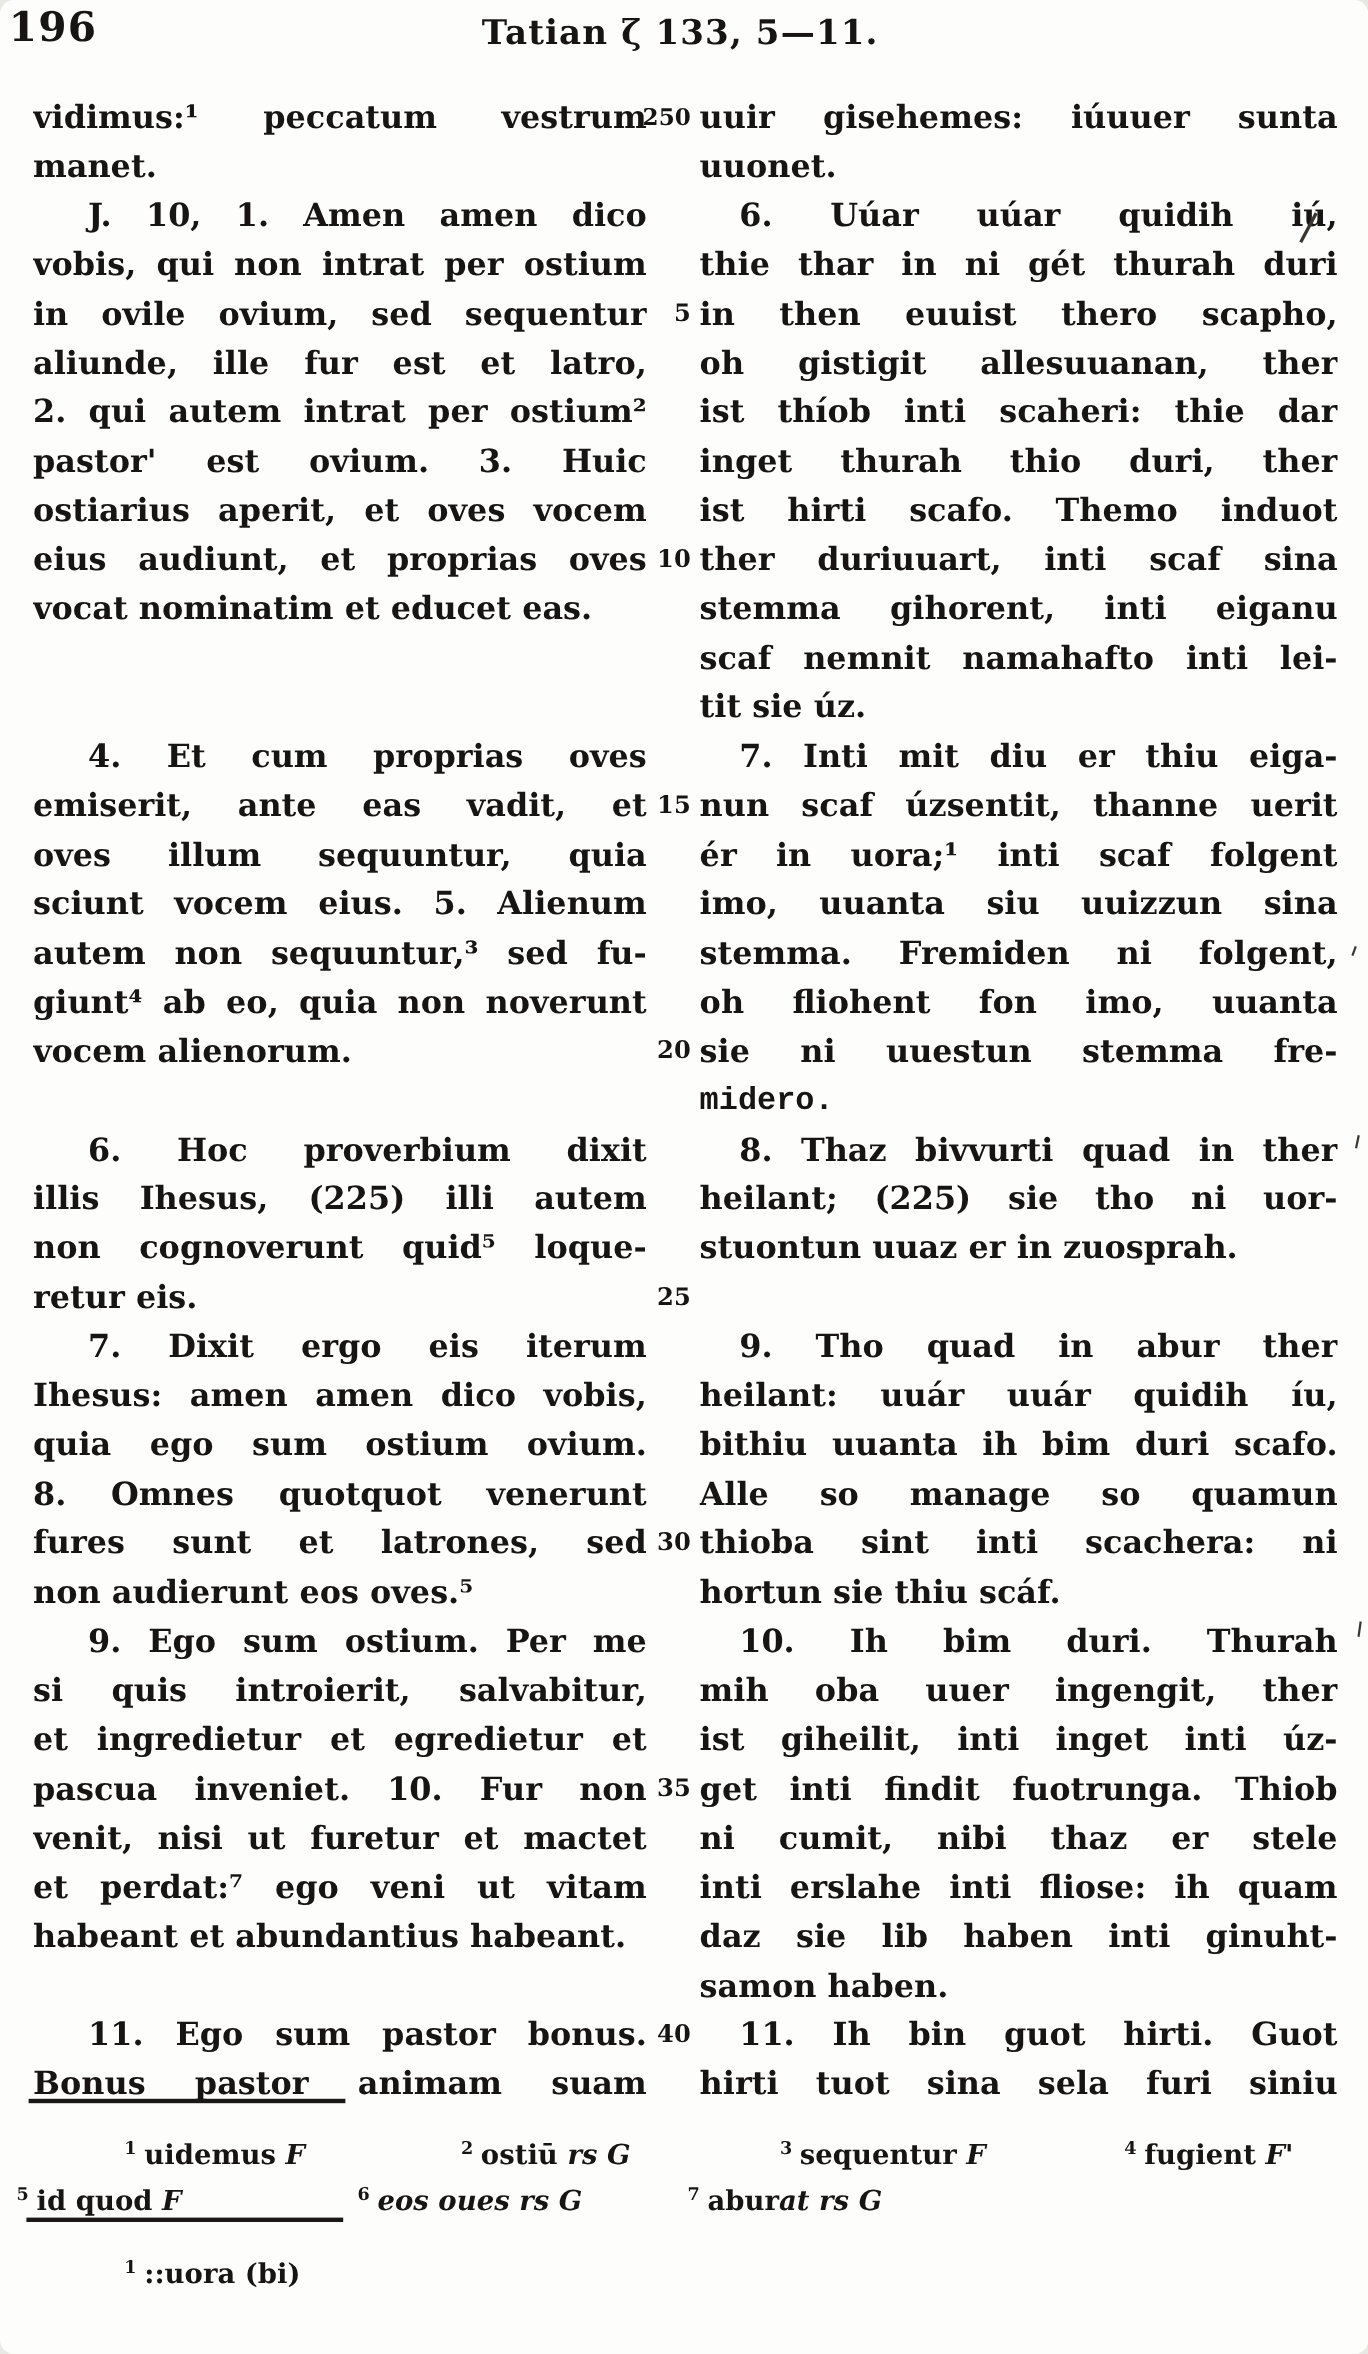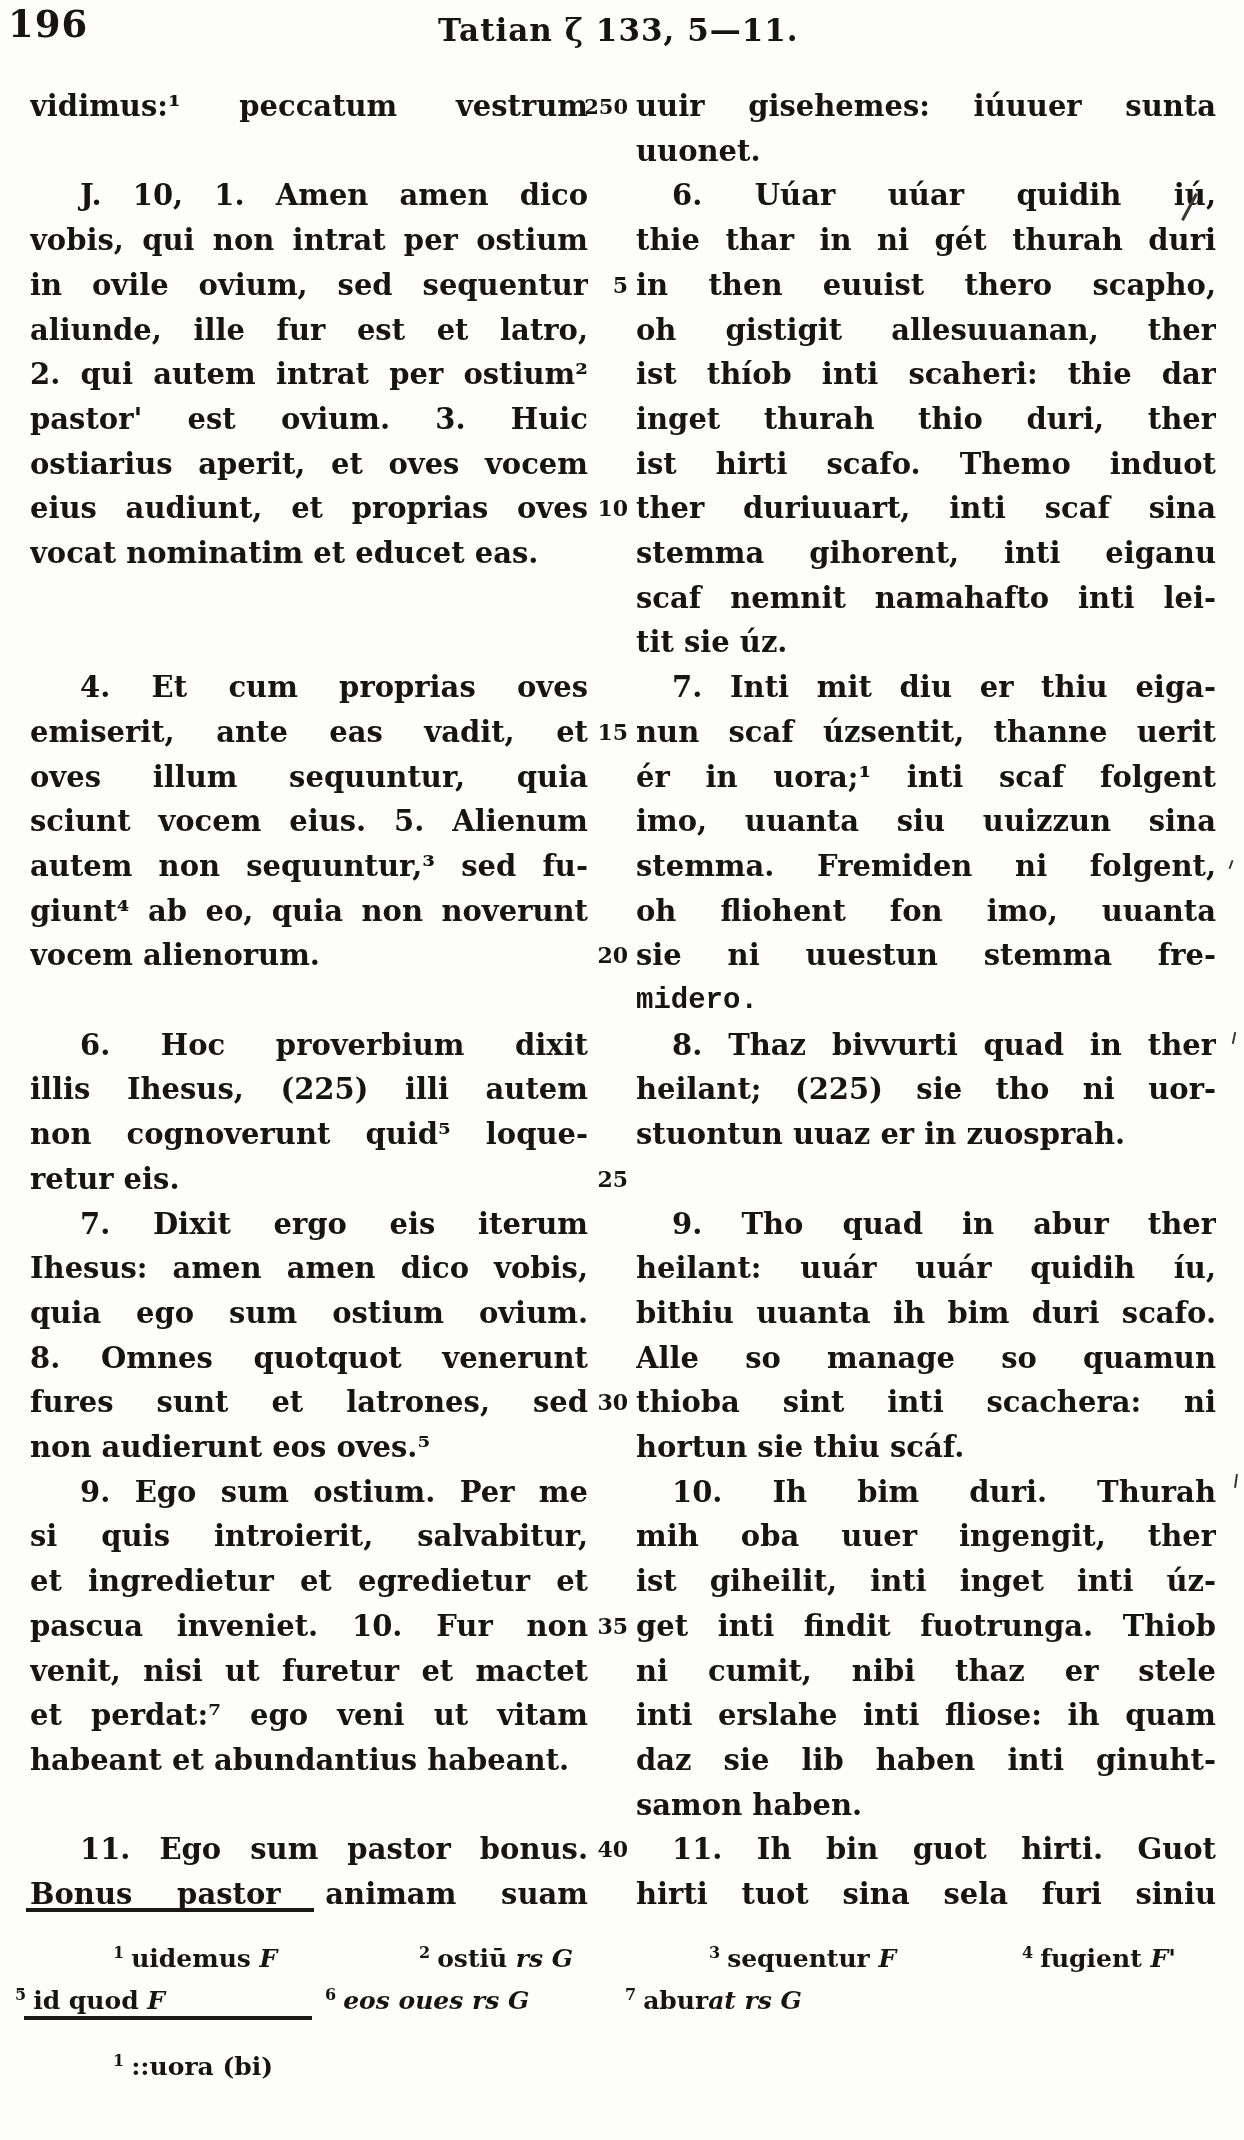"196" .page { border-radius: none -> 13px }
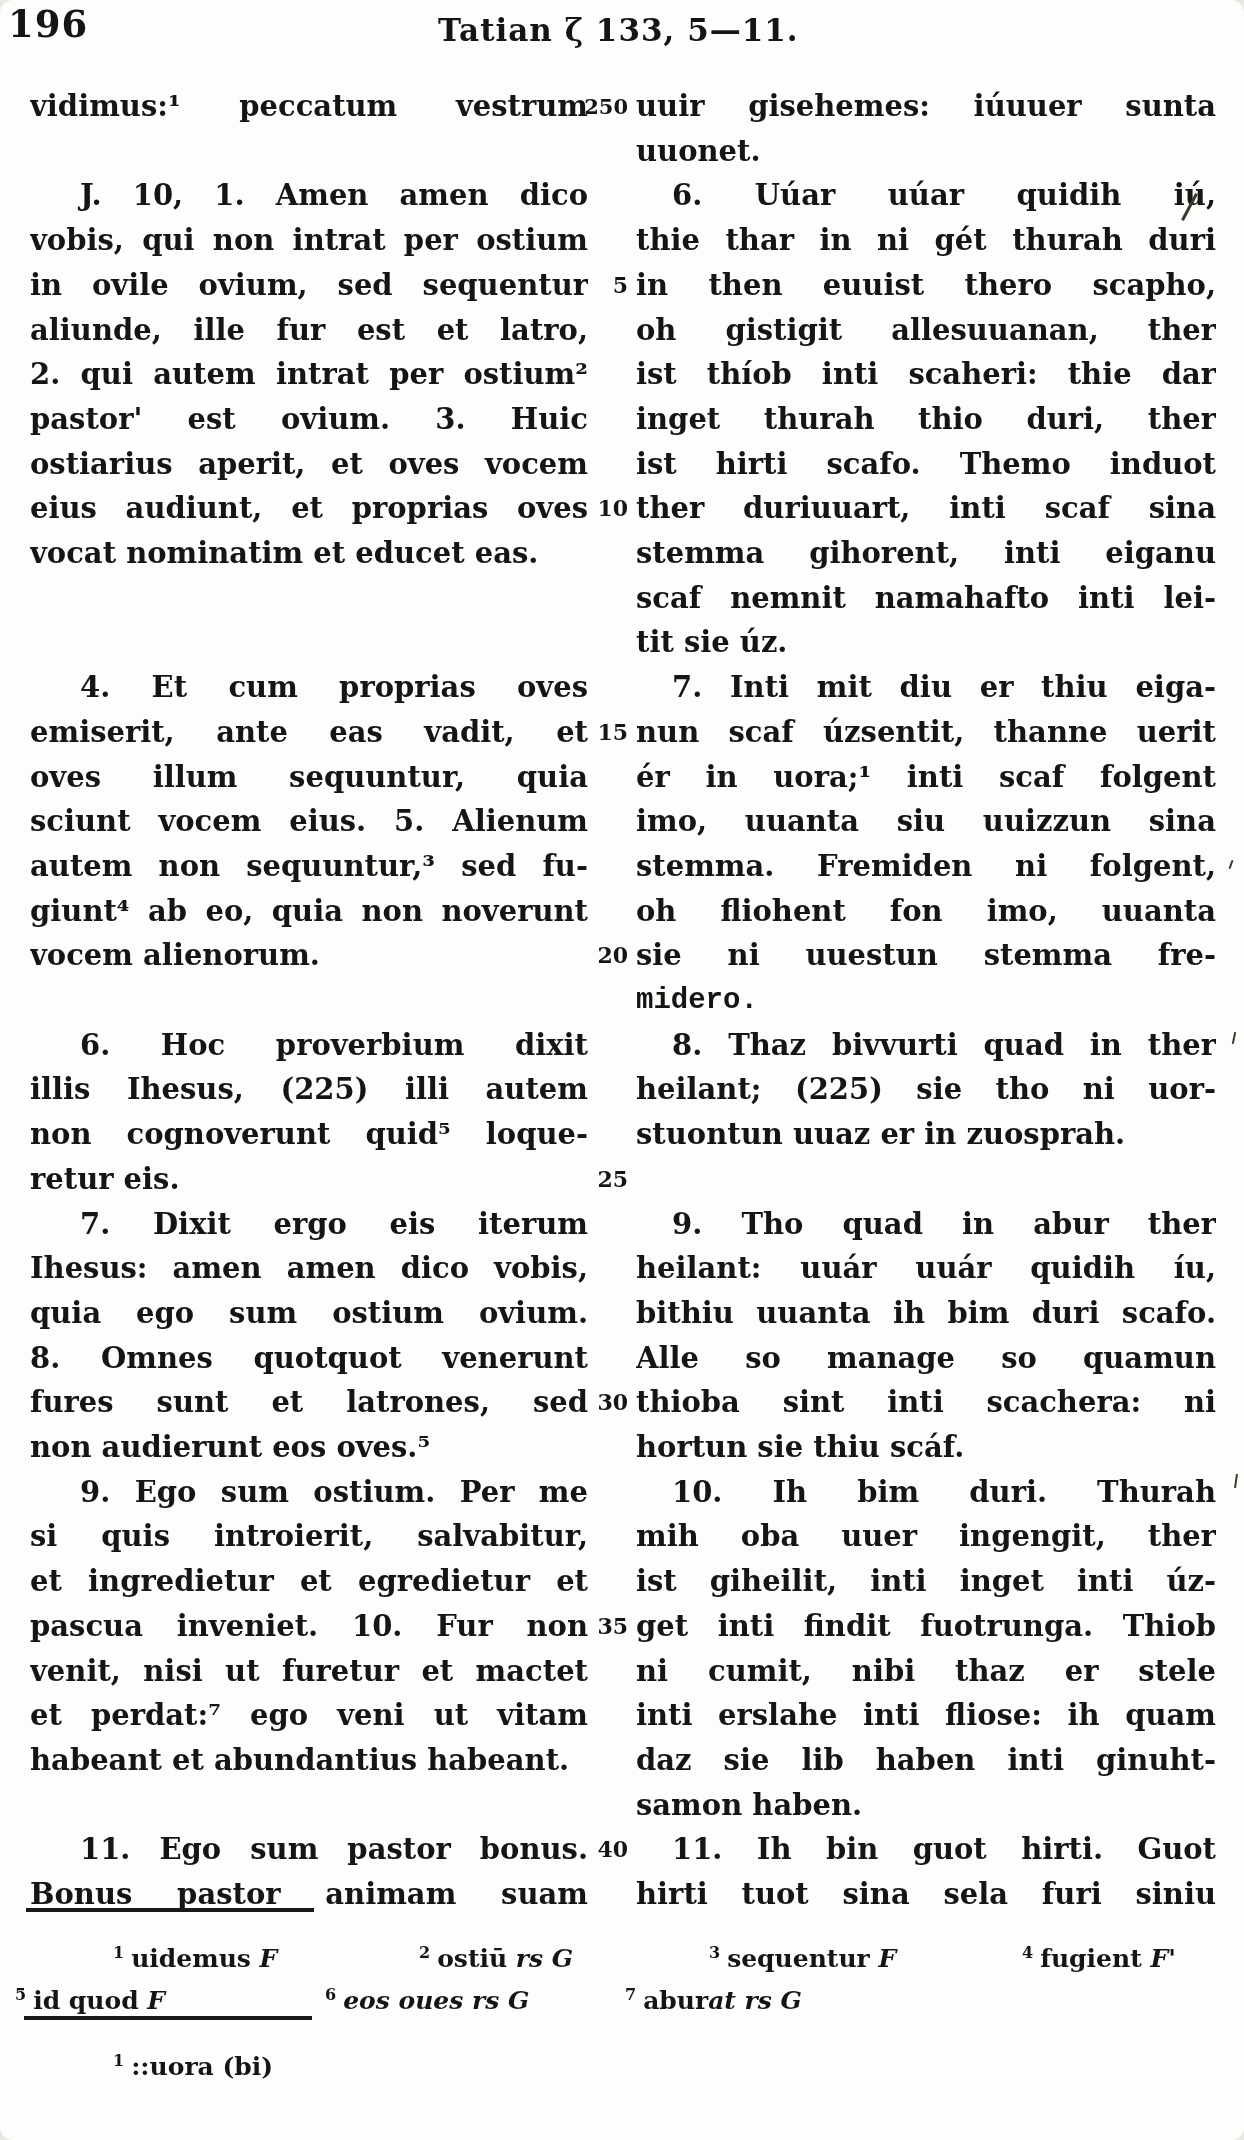"manet." div.cell { html: none -> <div>manet.</div> }
